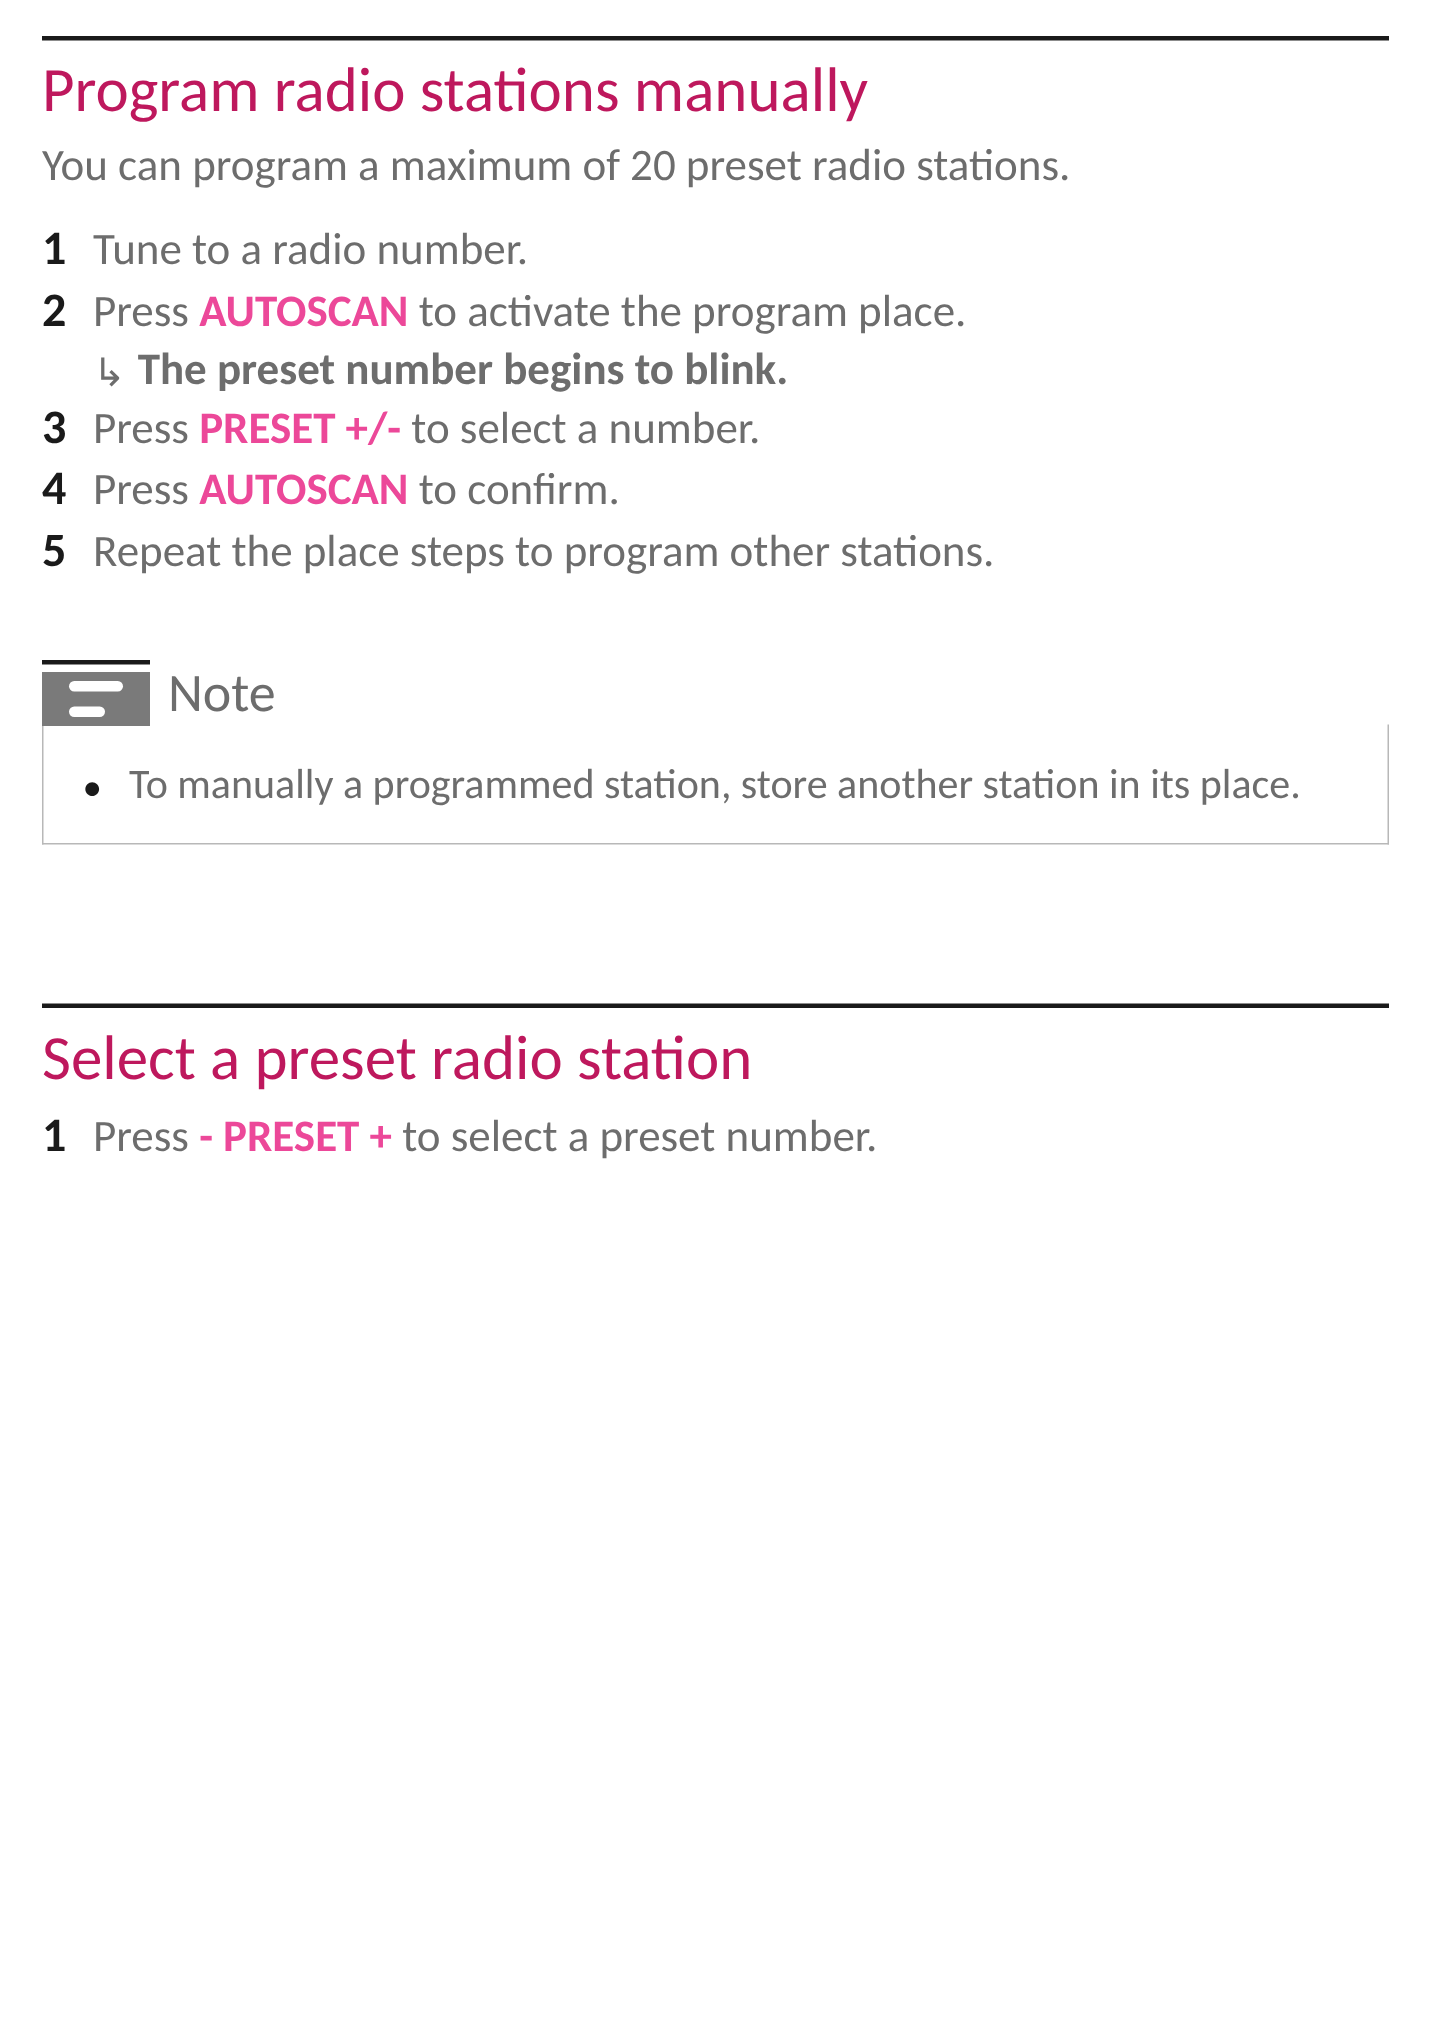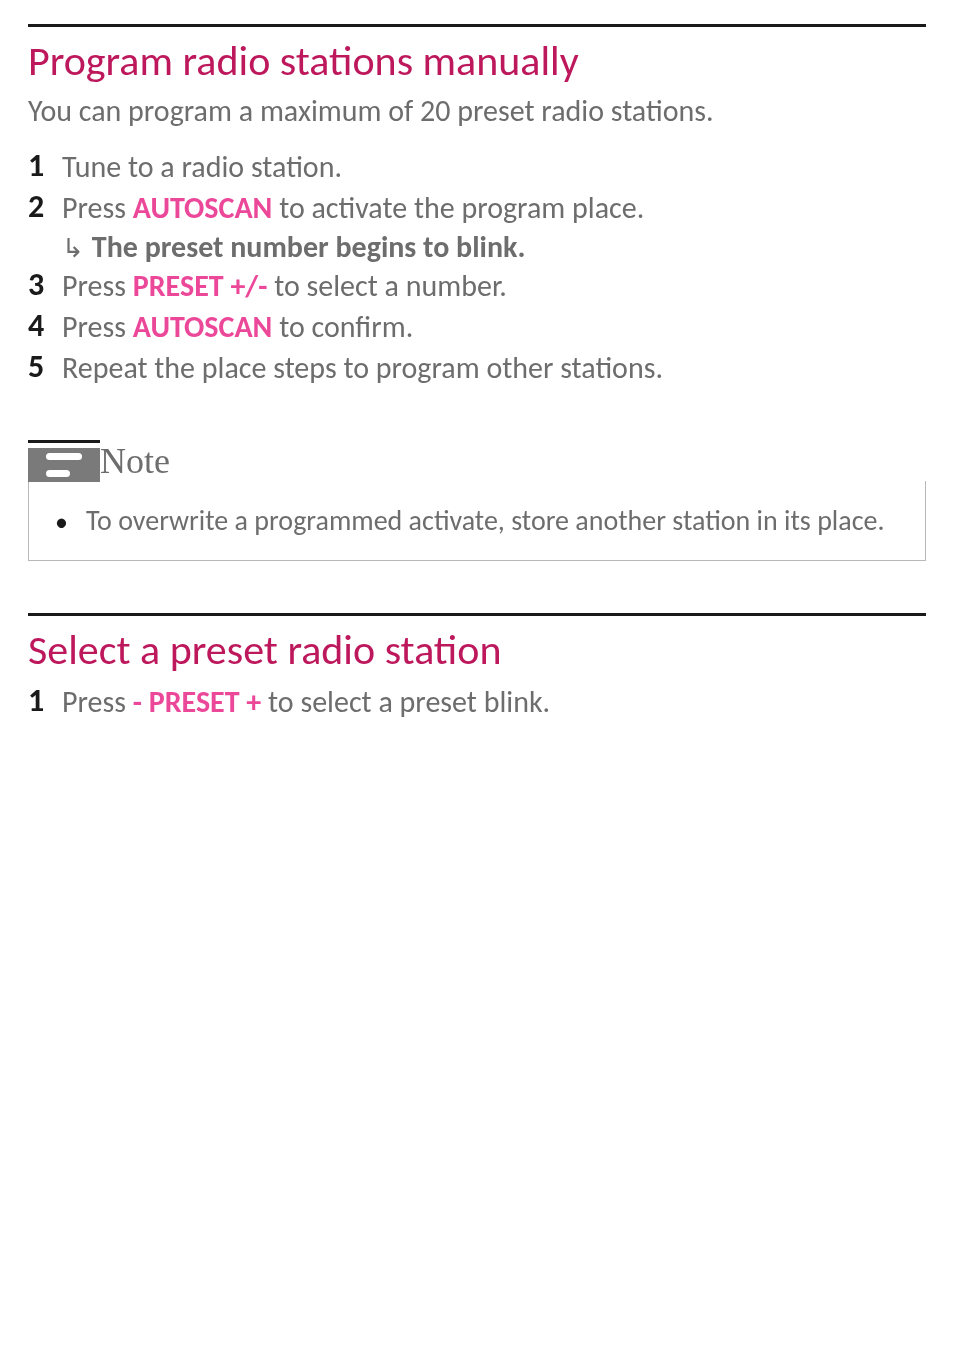"Tune to a radio station." span.step-text { text: station -> number }
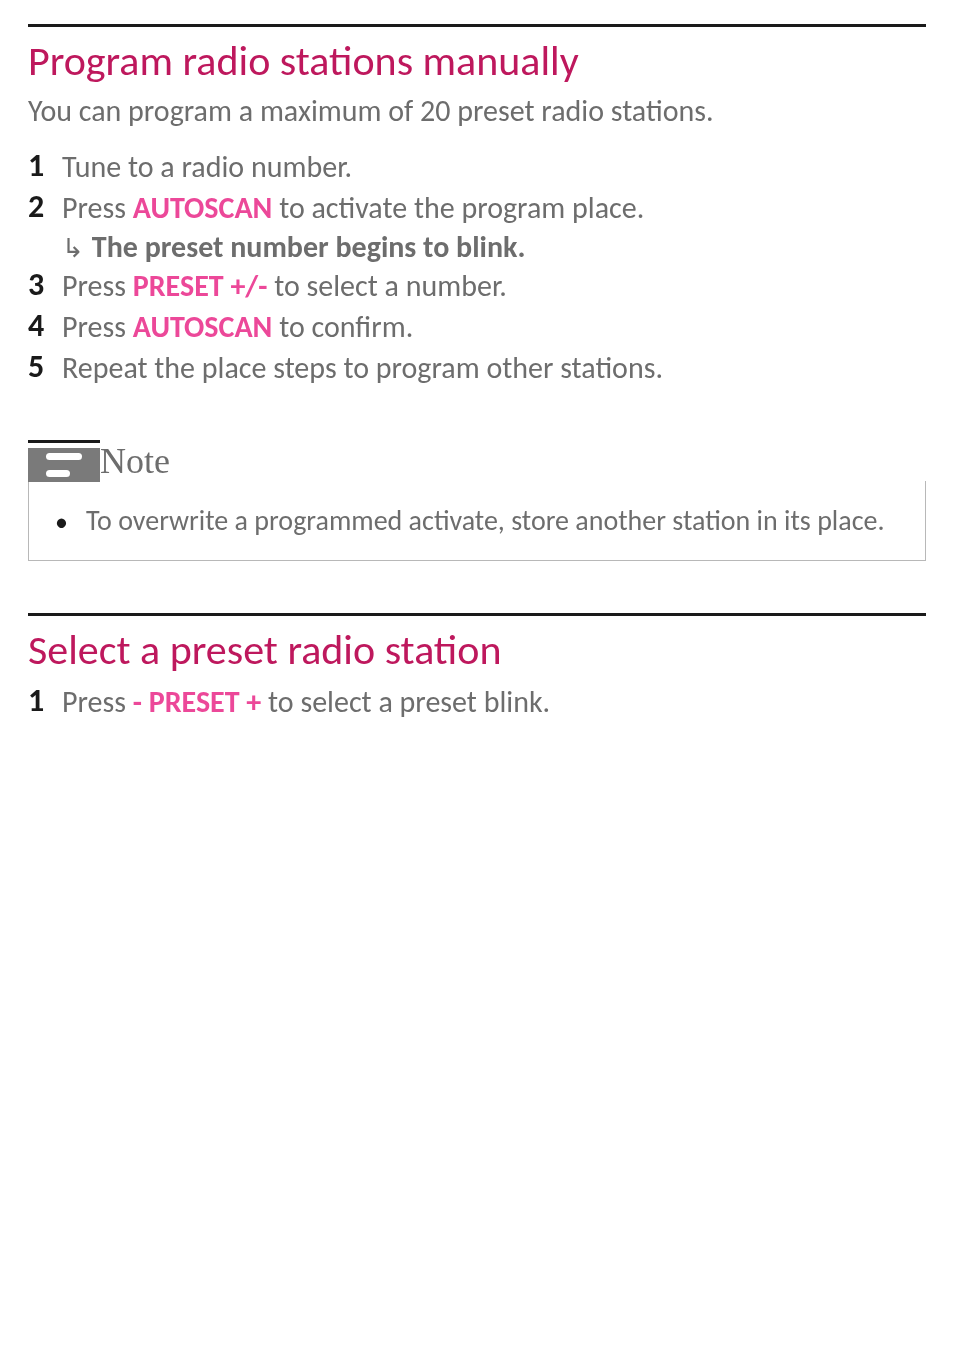"Note" .note-title-wrap { font-family: Liberation Serif, serif -> none; padding-left: none -> 12px }
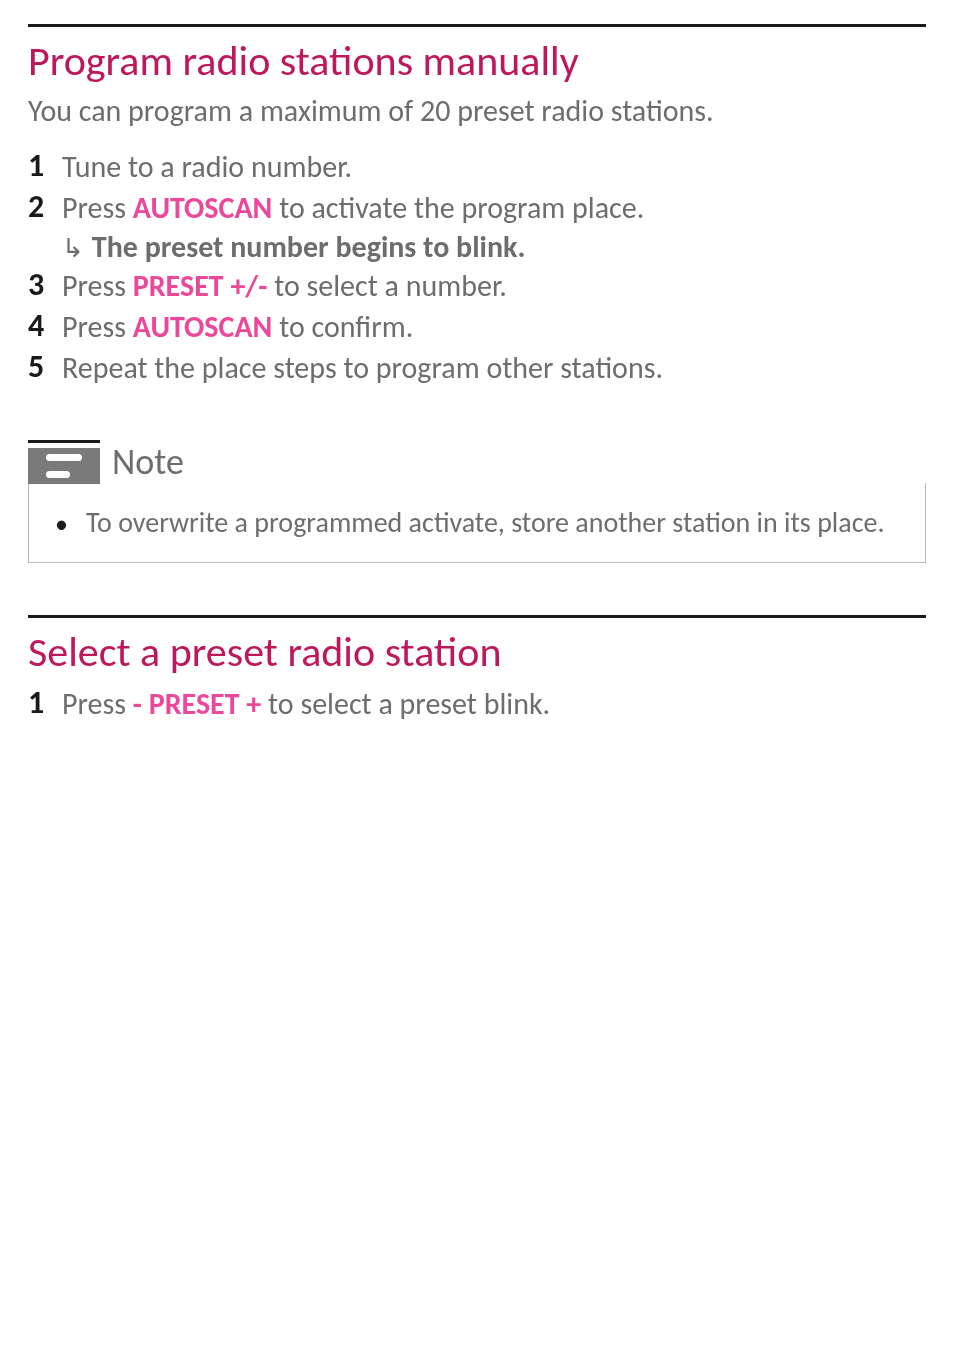"To overwrite a programmed activate," span.note-body-text { text: overwrite a programmed activate -> manually a programmed station }
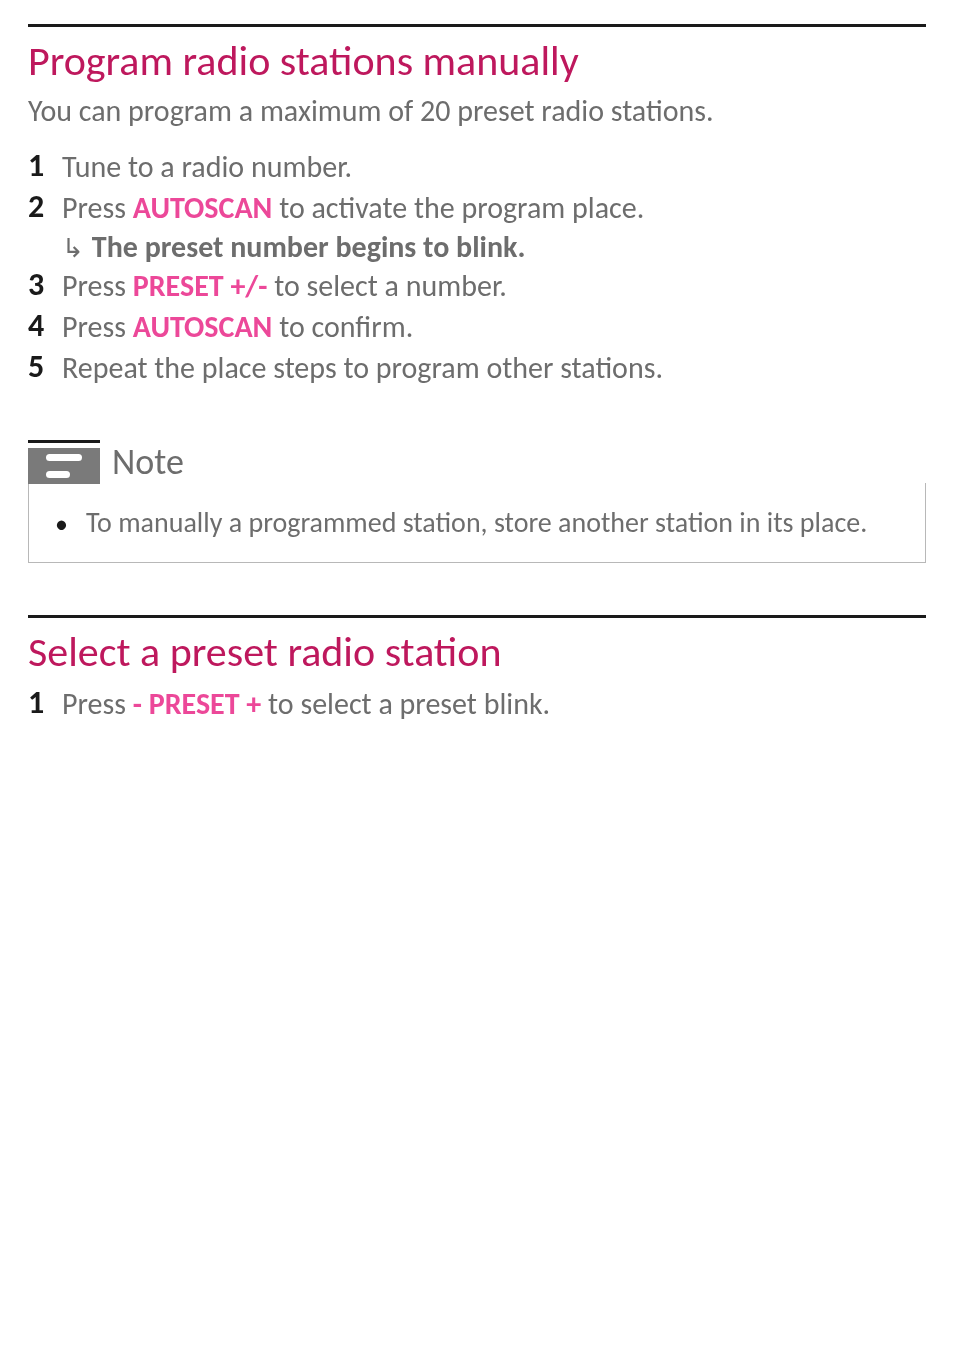"Select a preset radio station" .section2 { margin-top: 52px -> 106px }
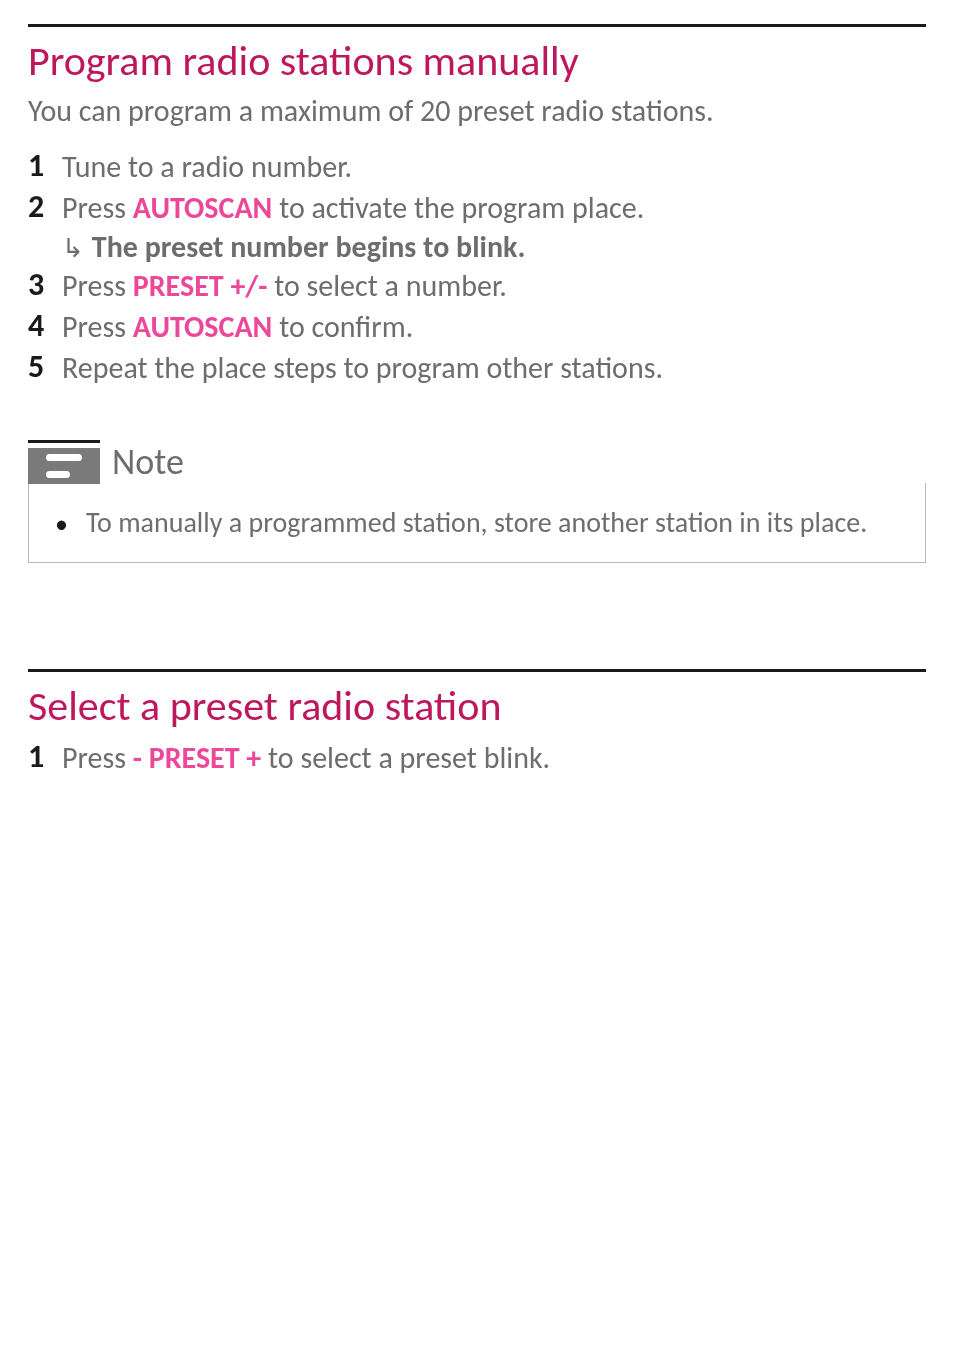"to select a preset blink." span { text: blink -> number }
